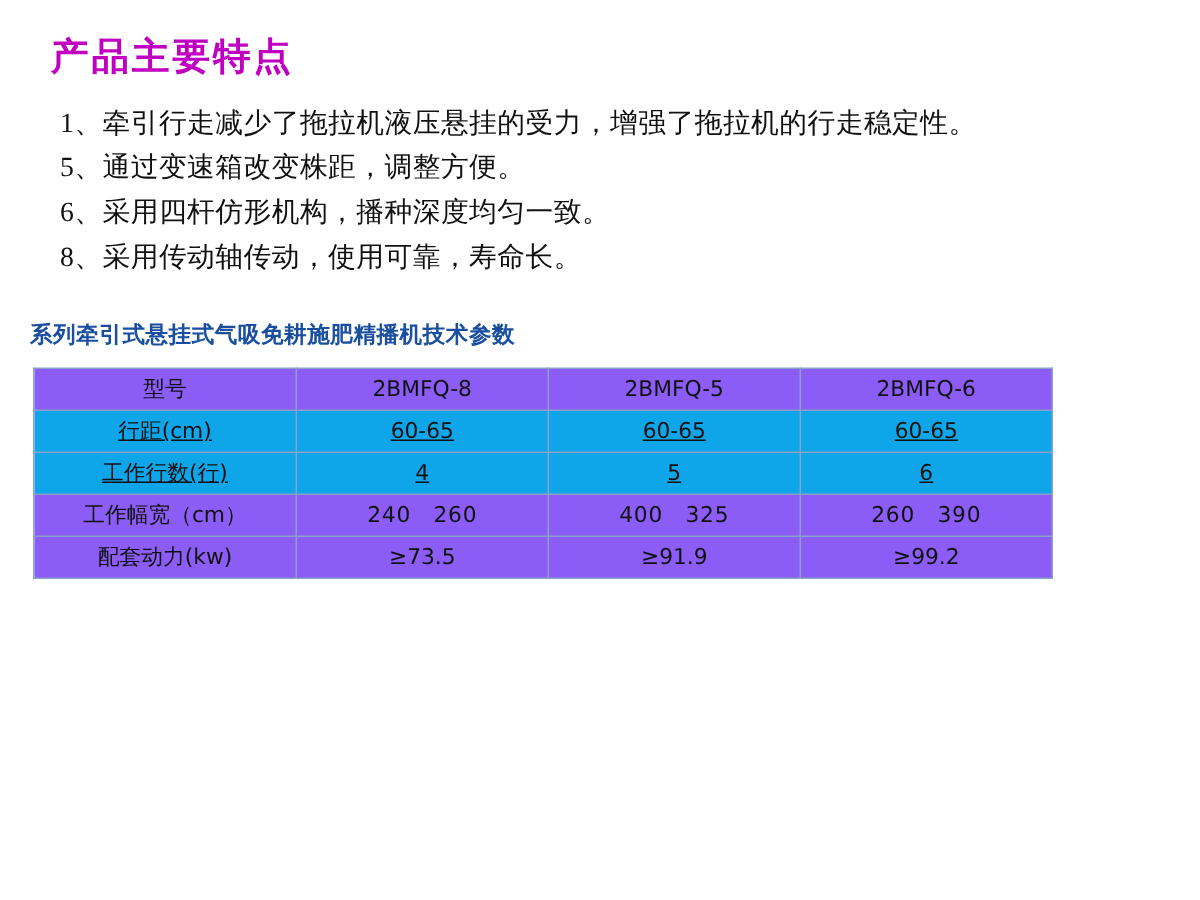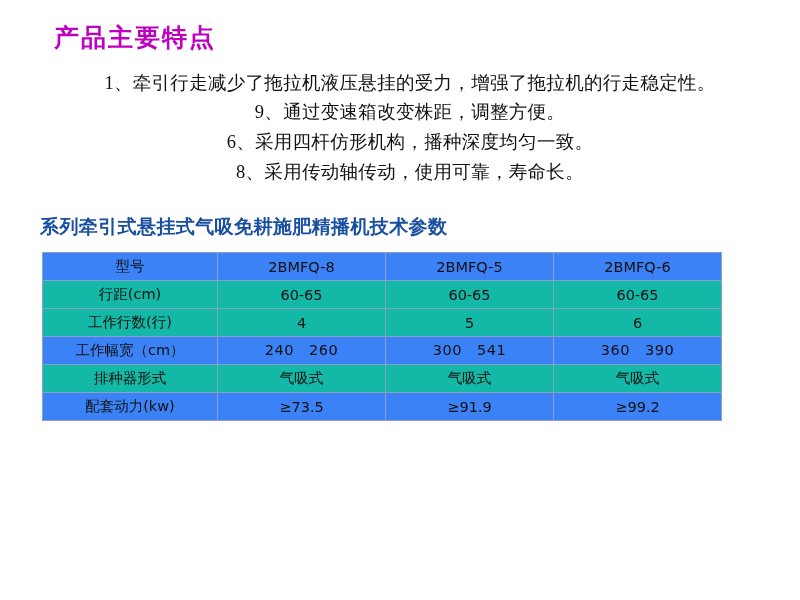"产品主要特点" .page { padding: 22px 40px 0 40px -> 22px 40px 0 20px }
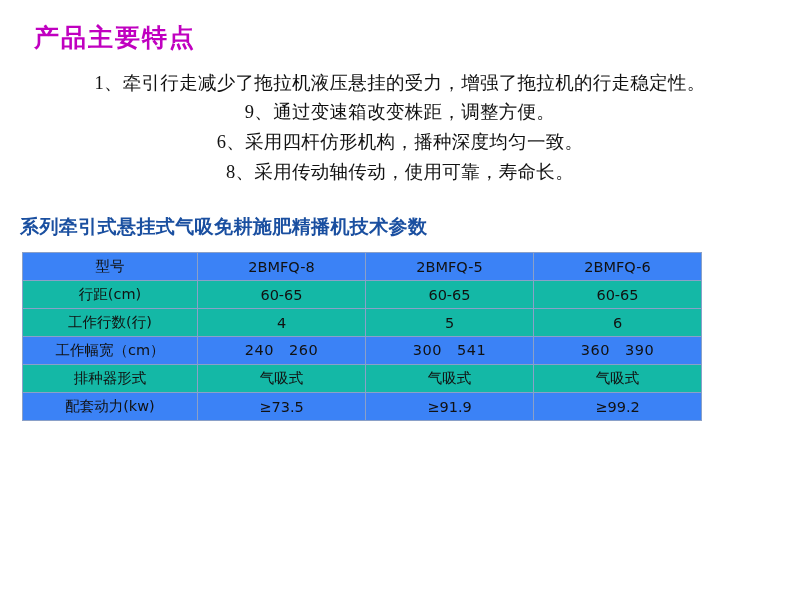"1、牵引行走减少了拖拉机液压悬挂的受力，增强了拖拉机的行走稳定性。" .features { text-align: center -> none }
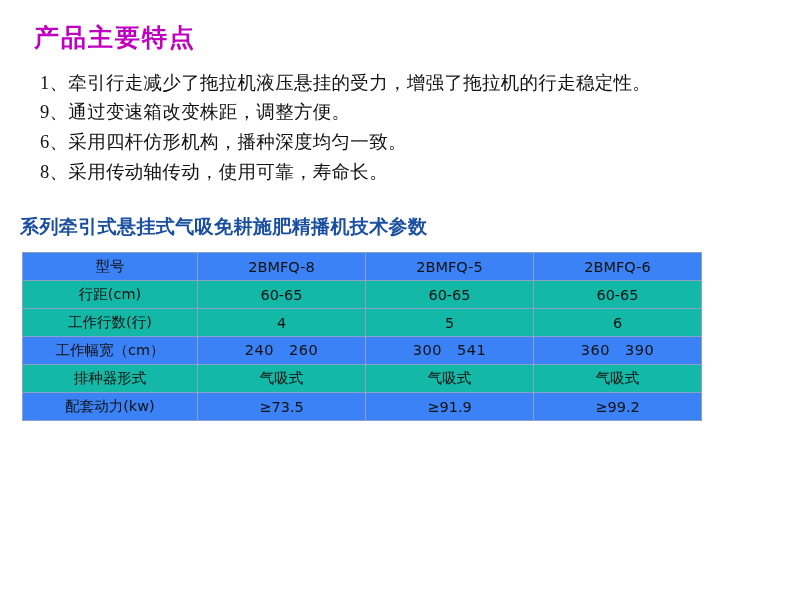"9、通过变速箱改变株距，调整方便。" li { text: 9 -> 5 }
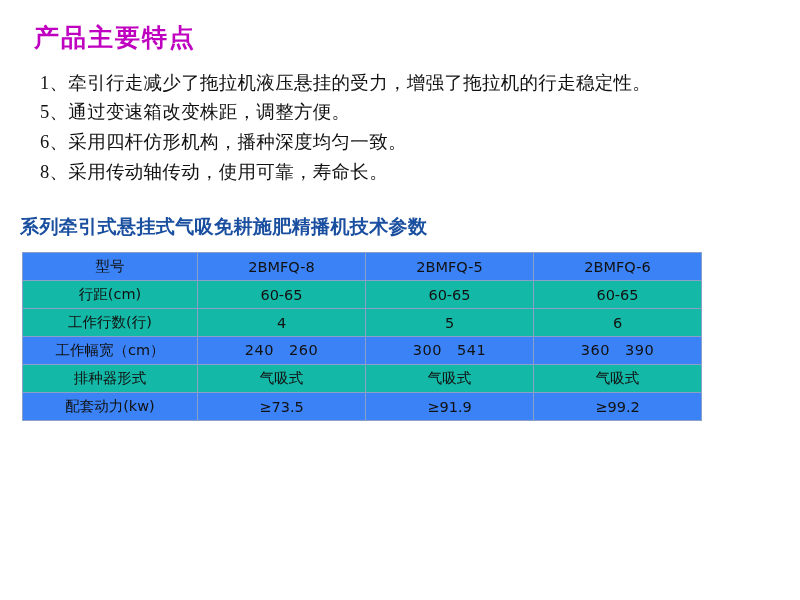"系列牵引式悬挂式气吸免耕施肥精播机技术参数" .section-title { font-size: 19px -> 15px }
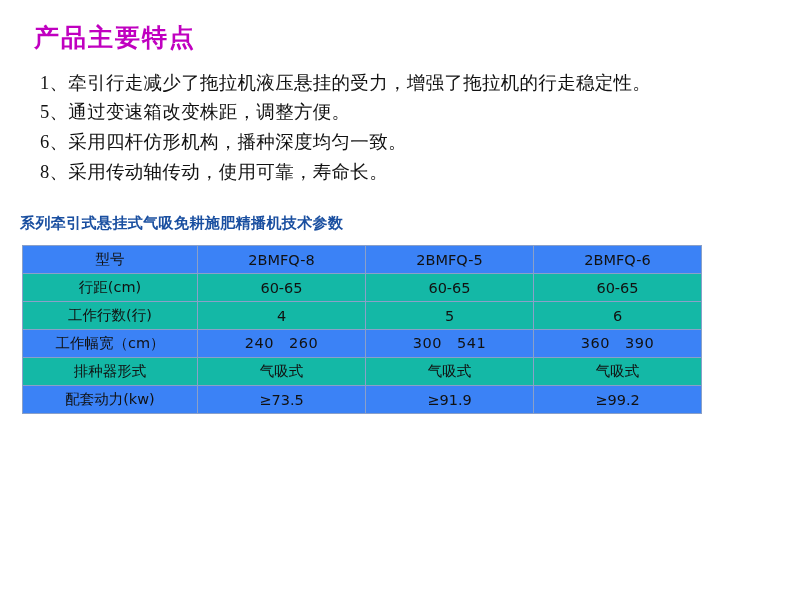"型号" table.spec tr.shade td { background: #3b82f6 -> #8b5cf6 }
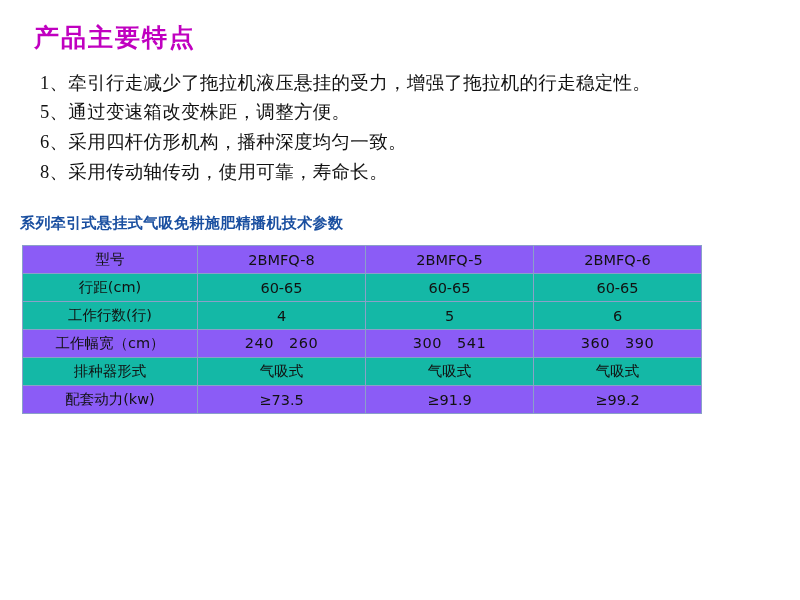"行距(cm)" table.spec tr.plain td { background: #14b8a6 -> #0ea5e9; text-decoration: none -> underline }
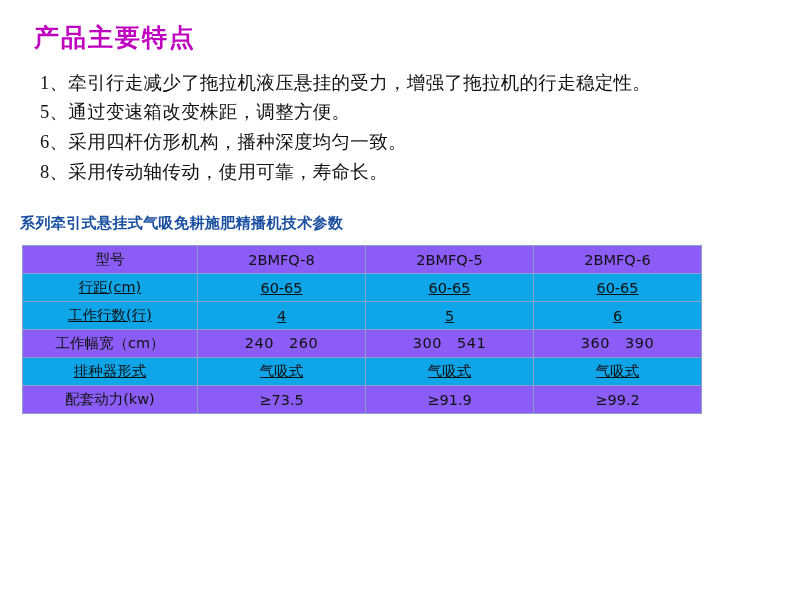"300 541" td.gap-wide { text: 300　541 -> 400　325 }
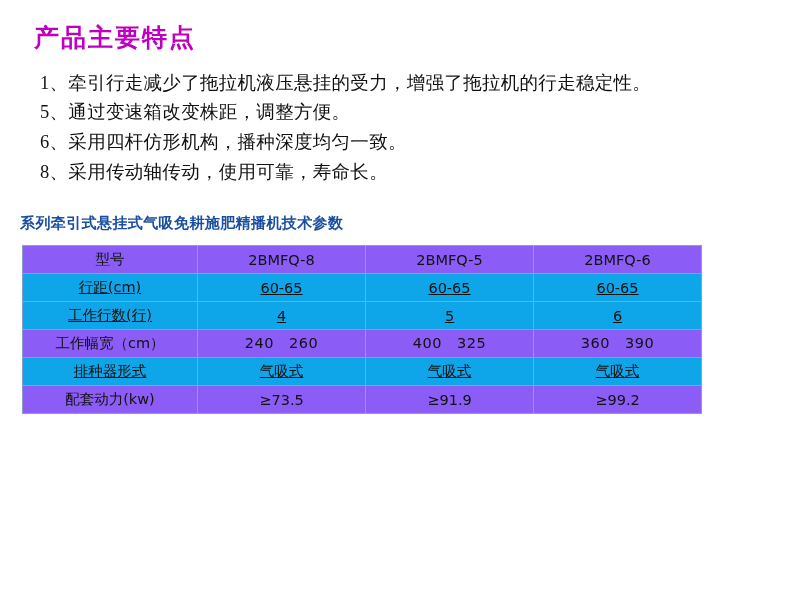"360 390" td.gap-wide { text: 360 -> 260 }
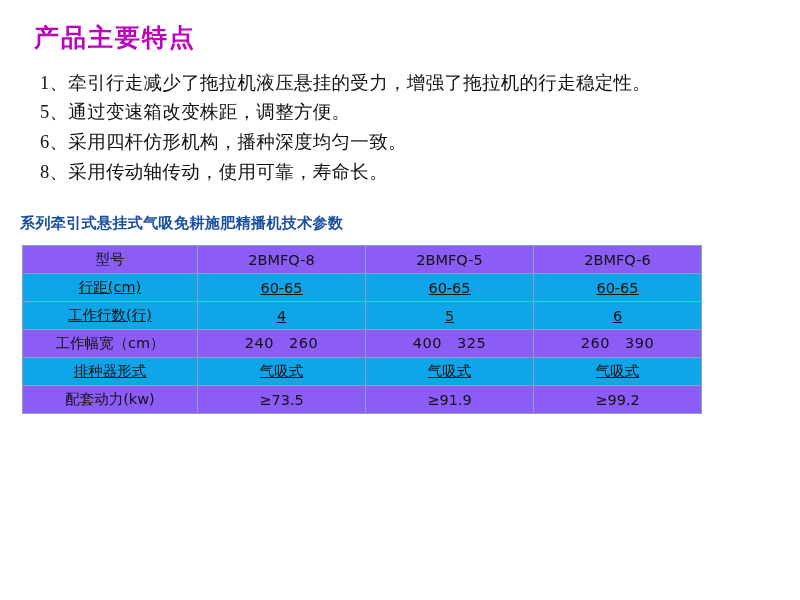"排种器形式" tr.plain { html: <tr> <td>排种器形式</td> <td>气吸式</td> <td>气吸式</td> <td>气吸式</td> </tr> -> none }
